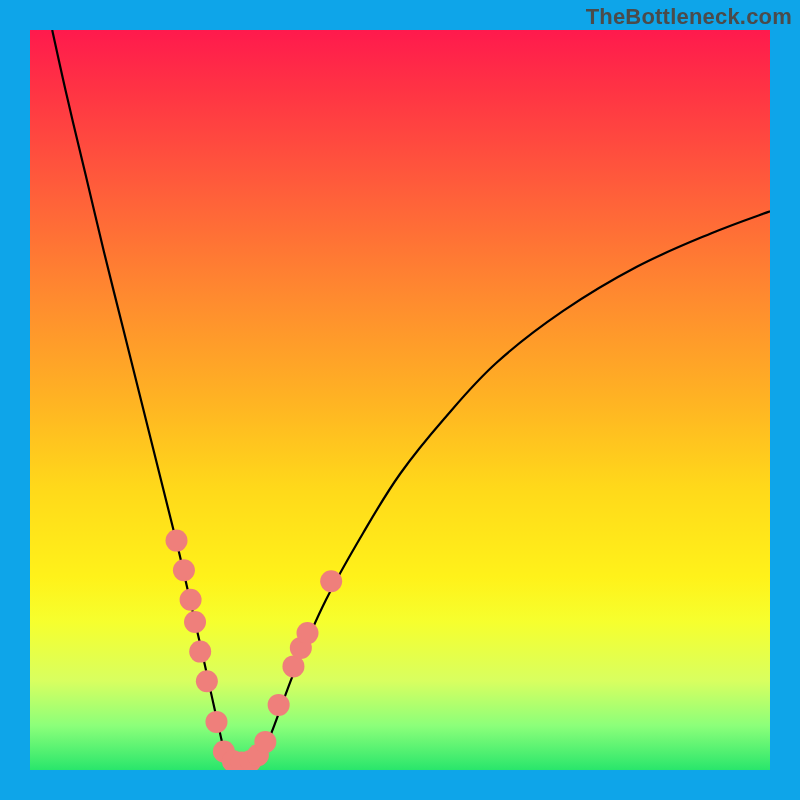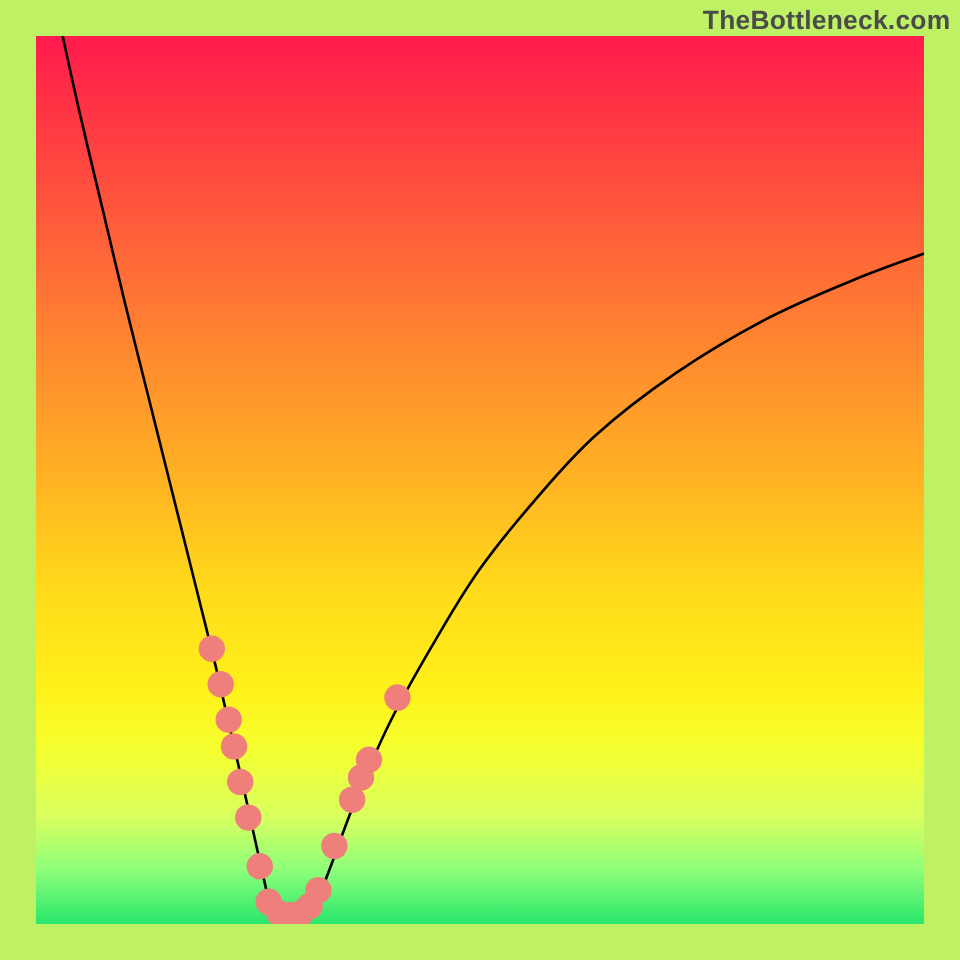"TheBottleneck.com" .frame { background: #bef264 -> #0ea5e9 }
